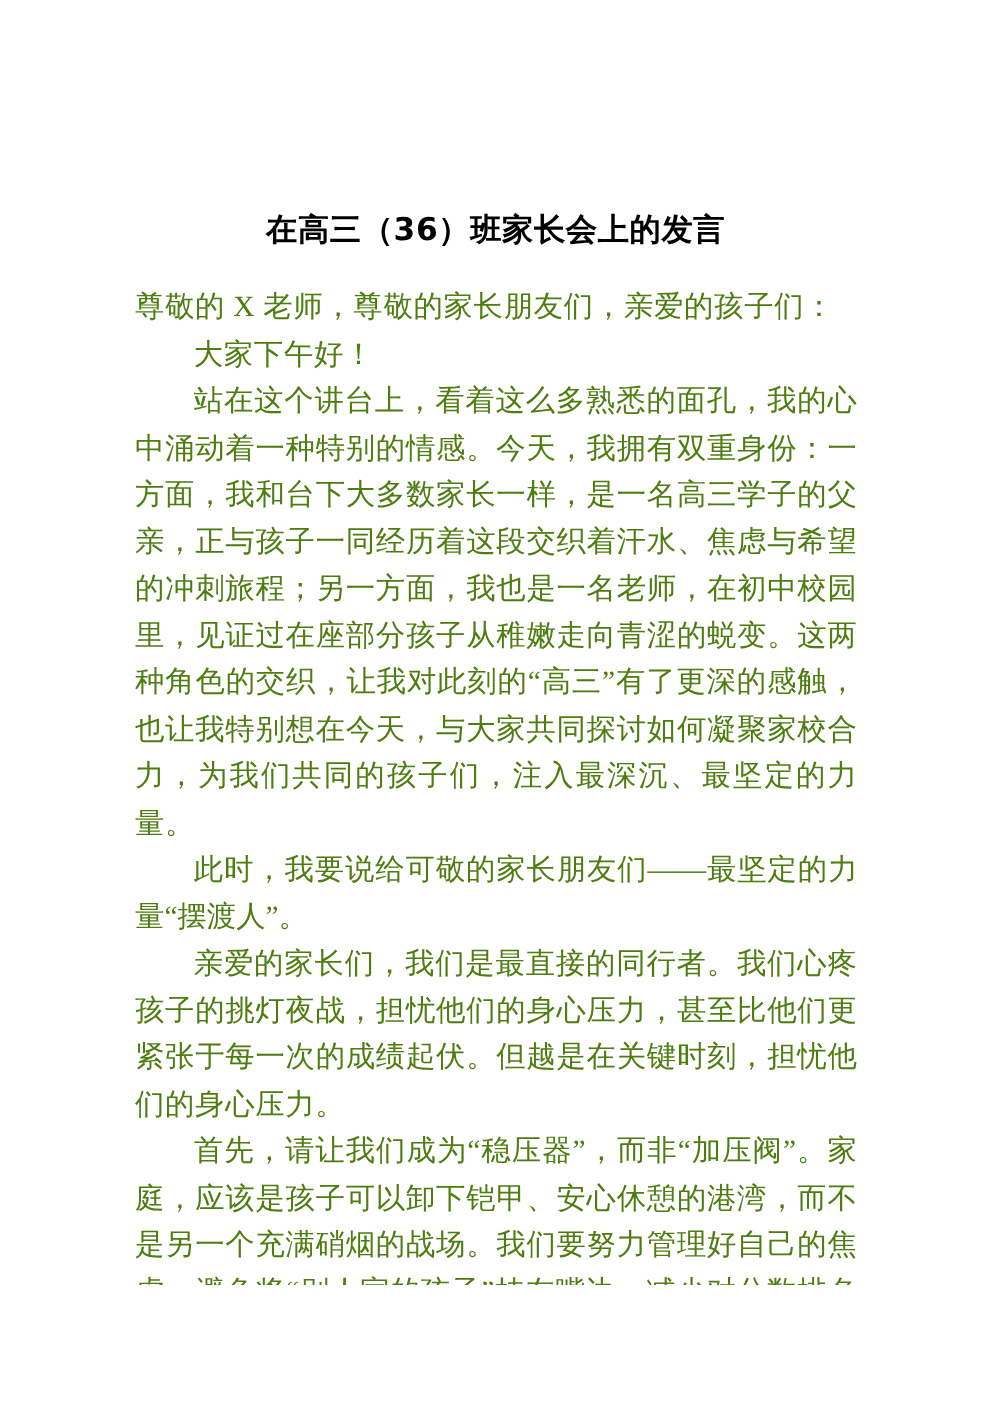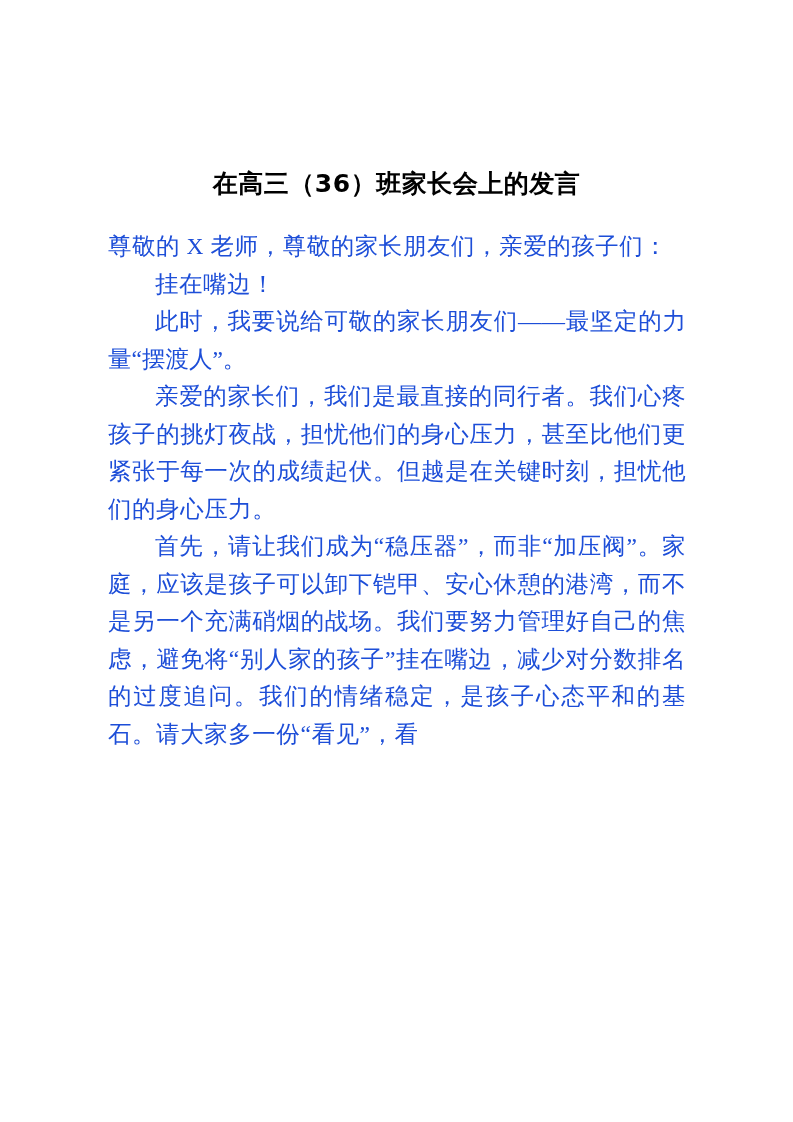"尊敬的 X 老师，尊敬的家长朋友们，亲爱的孩子们：" .para { color: #1d4ed8 -> #4d7c0f }
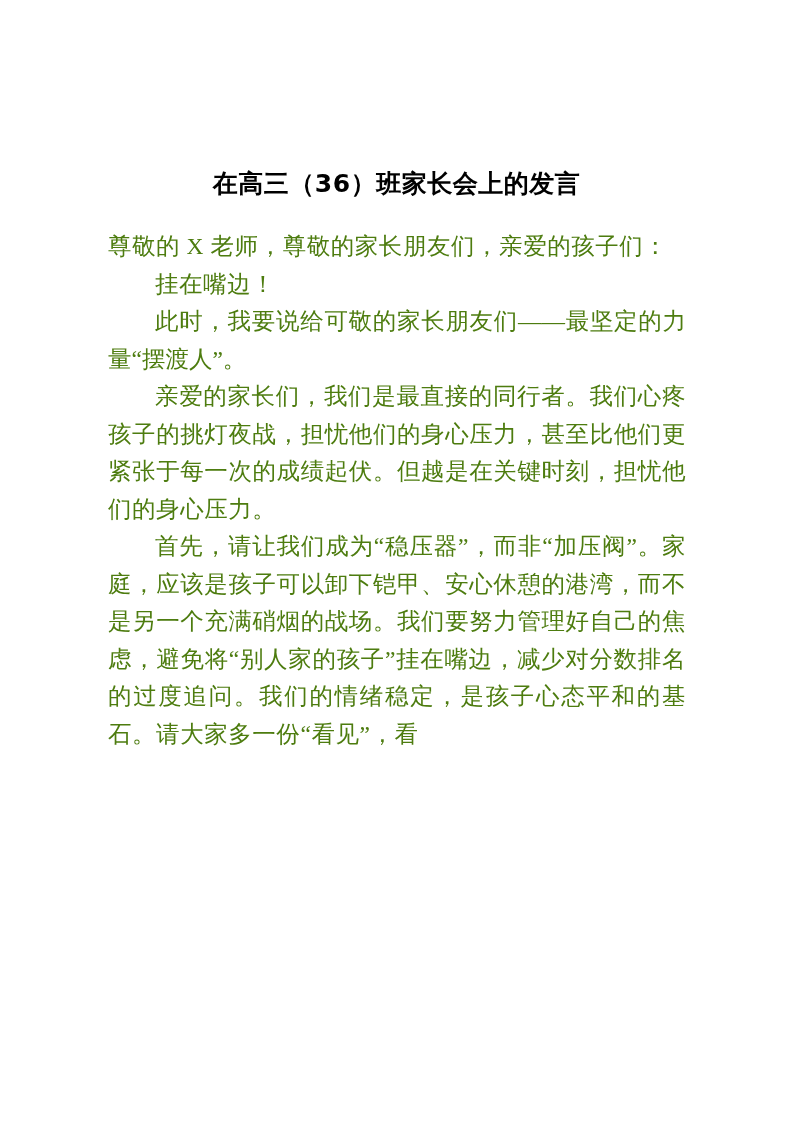"挂在嘴边！" p.para { text: 挂在嘴边 -> 大家下午好 }
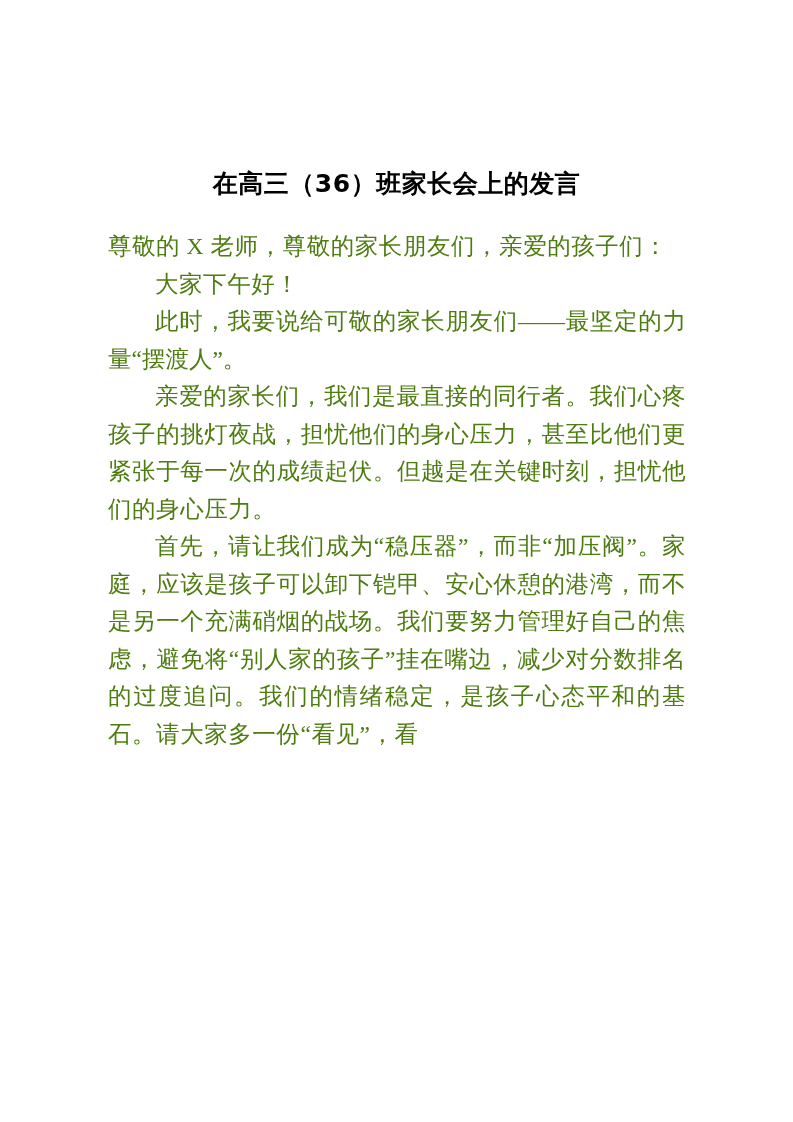"站在这个讲台上，看着这么多熟悉的面孔，我的心中涌动着一种特别的情感。今天，我拥有" p.para { html: none -> <p>站在这个讲台上，看着这么多熟悉的面孔，我的心中涌动着一种特别的情感。今天，我拥有双重身份：一方面，我和台下大多数家长一样，是一名高三学子的父亲，正与孩子一同经历着这段交织着汗水、焦虑与希望的冲刺旅程；另一方面，我也是一名老师，在初中校园里，见证过在座部分孩子从稚嫩走向青涩的蜕变。这两种角色的交织，让我对此刻的“高三”有了更深的感触，也让我特别想在今天，与大家共同探讨如何凝聚家校合力，为我们共同的孩子们，注入最深沉、最坚定的力量。</p> }
